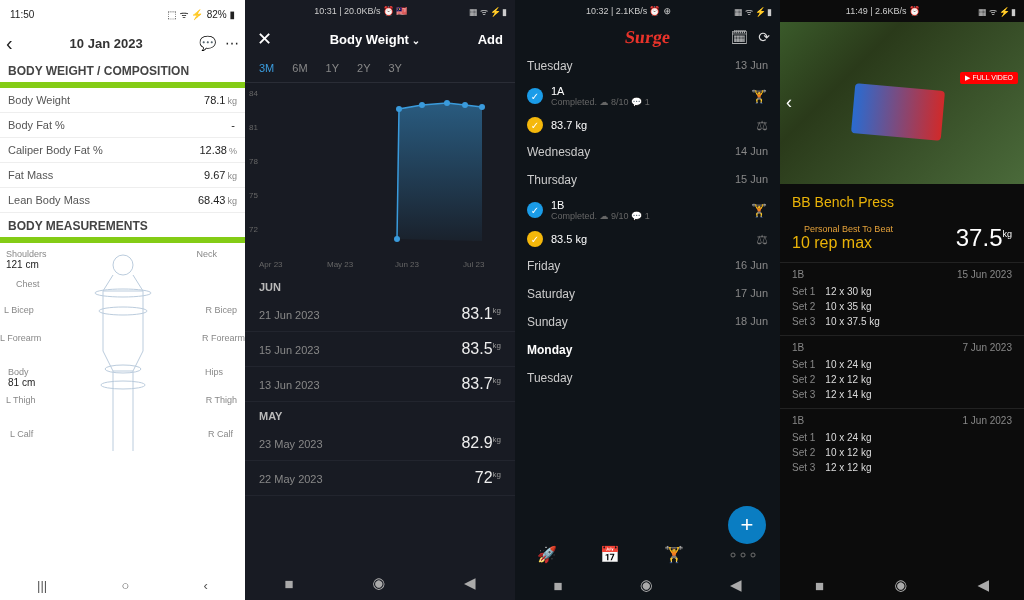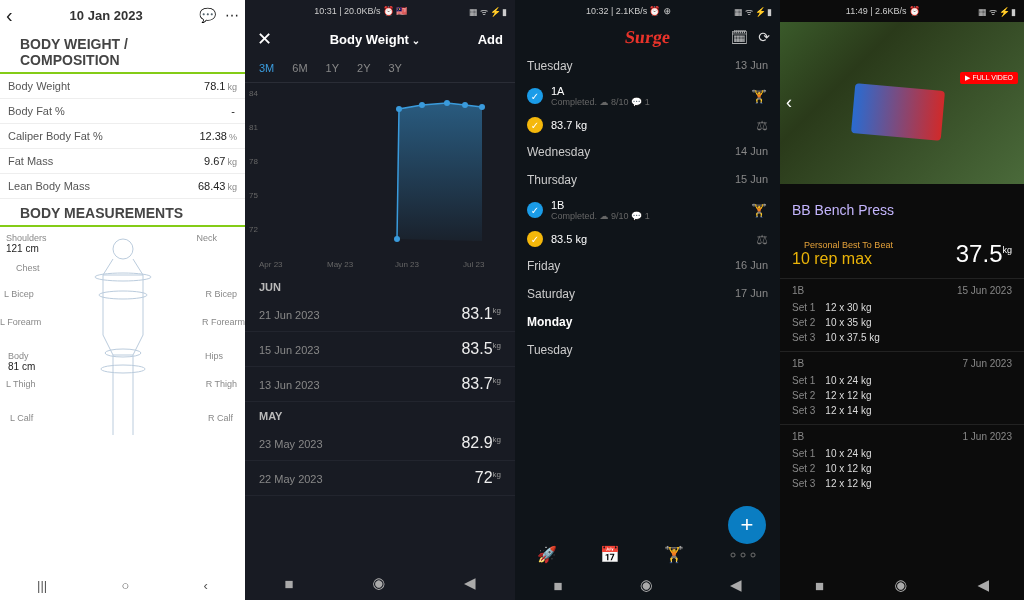"11:50" div.status { html: none -> <div> <span>11:50</span> <span>⬚ ᯤ ⚡ 82% ▮</span> </div> }
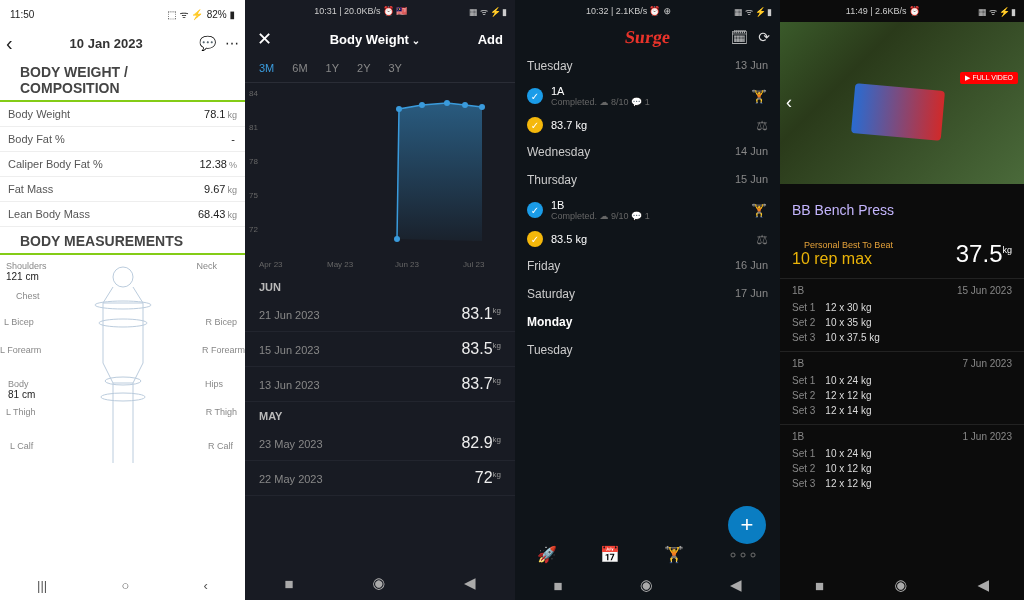"BODY WEIGHT / COMPOSITION" .p1 .section-h { border-bottom: 2px solid #84cc16 -> 6px solid #84cc16; font-size: 14px -> 12px; padding: 6px 20px 4px -> 6px 8px 4px }
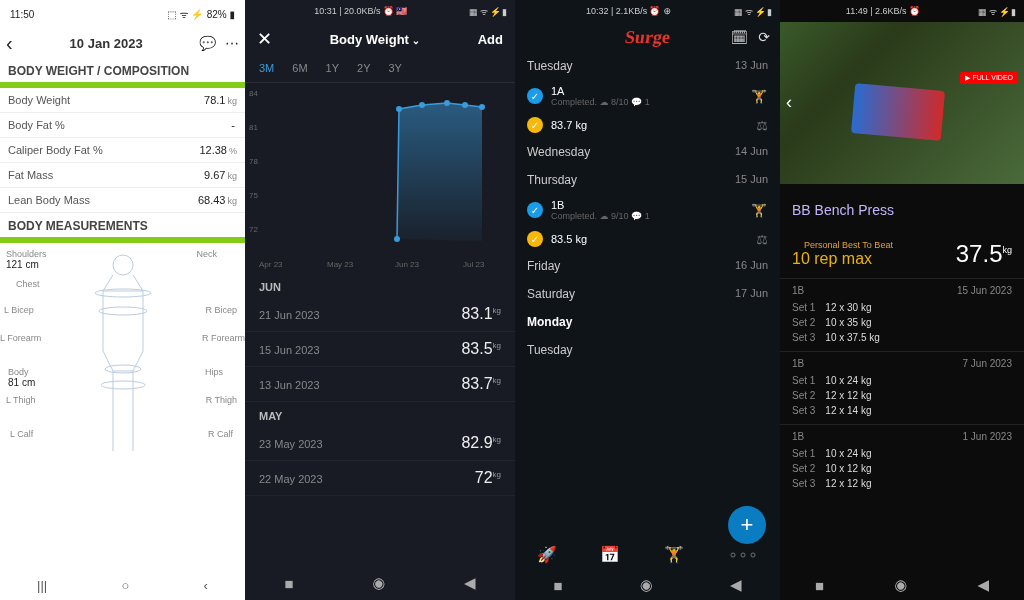"BB Bench Press" .p4 .ex-title { color: #c4b5fd -> #eab308; padding: 18px 12px -> 10px 12px }
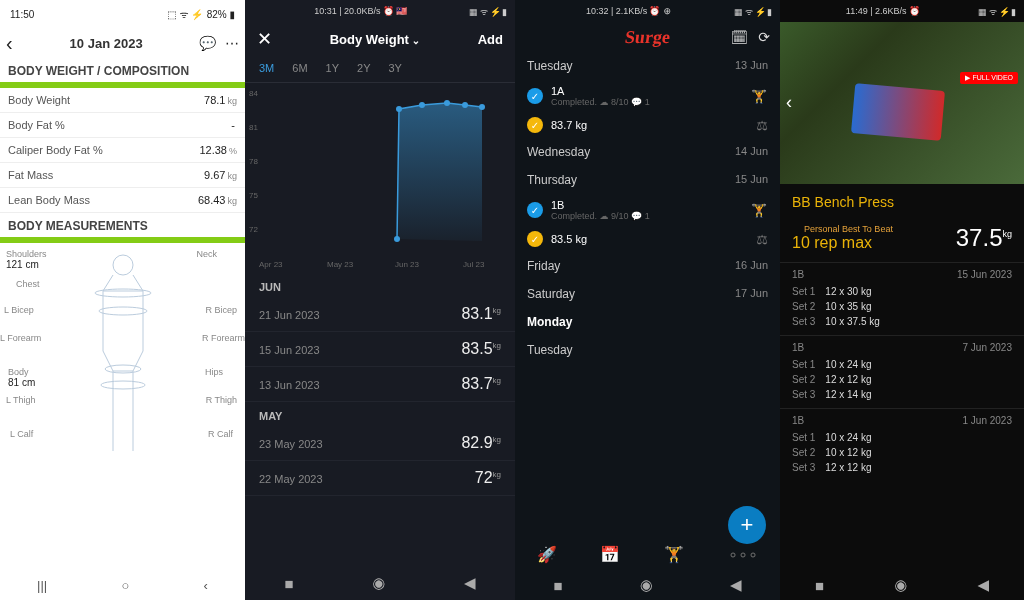"Sunday" div.day-row { html: none -> <div> <span>Sunday</span> <span>18 Jun</span> </div> }
